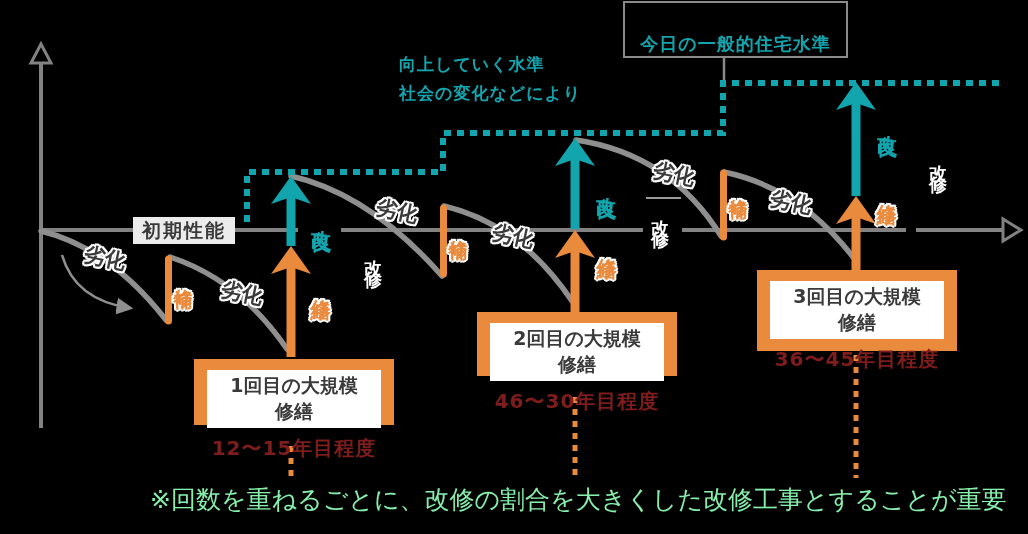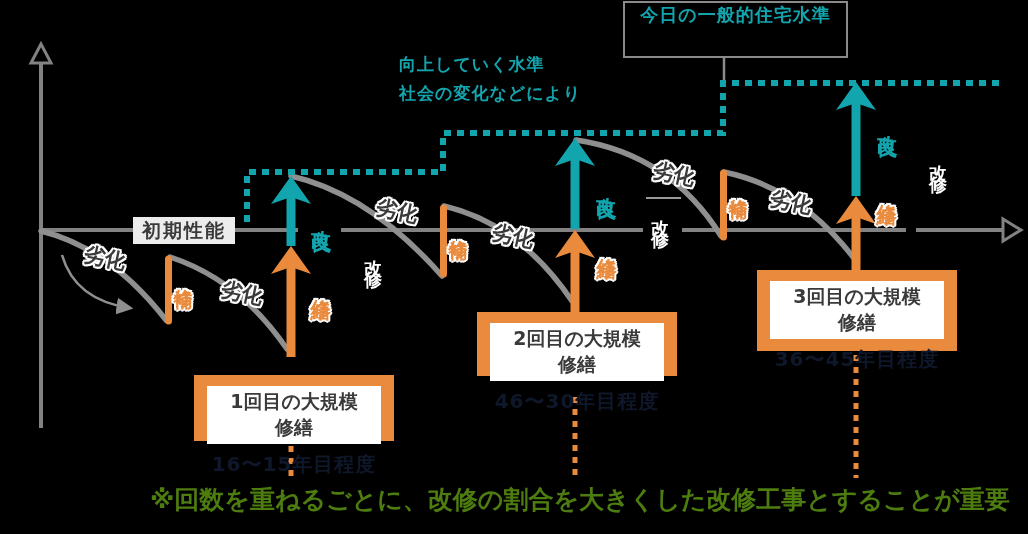"今日の一般的住宅水準" .top-box { align-items: flex-start -> flex-end }
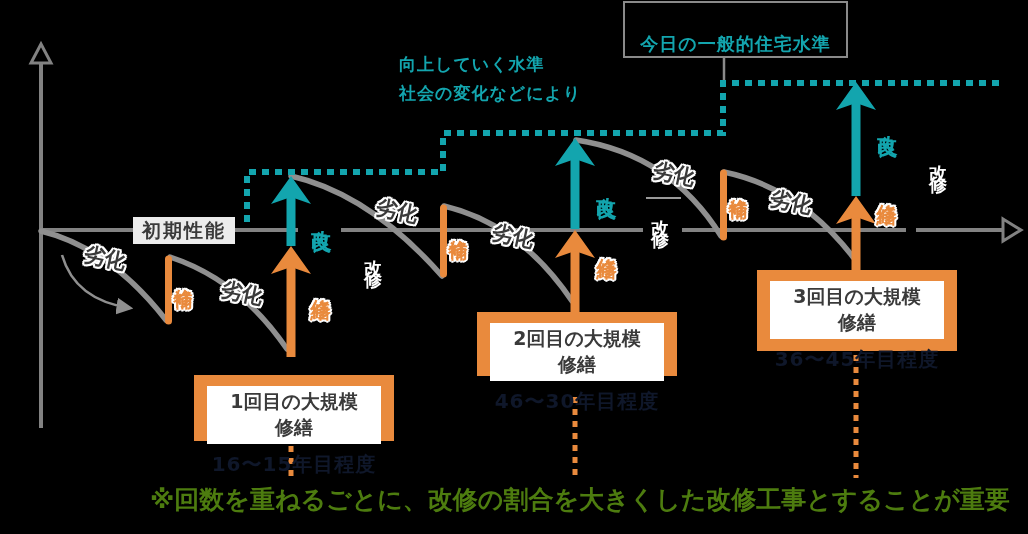"36〜45年目程度" .cycle-period { color: #0f172a -> #7f1d1d }
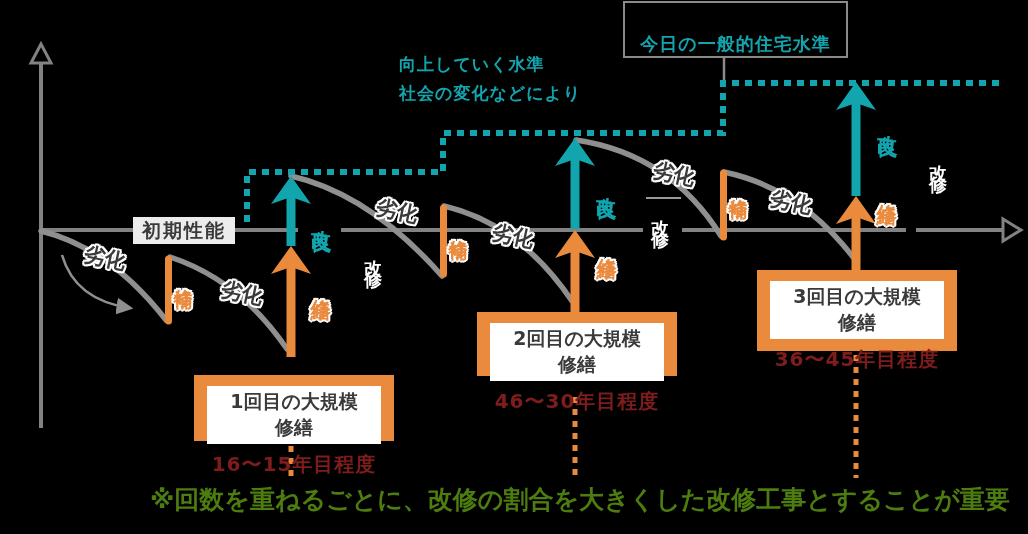"1回目の大規模修繕" div.cycle-box { top: 375px -> 359px }
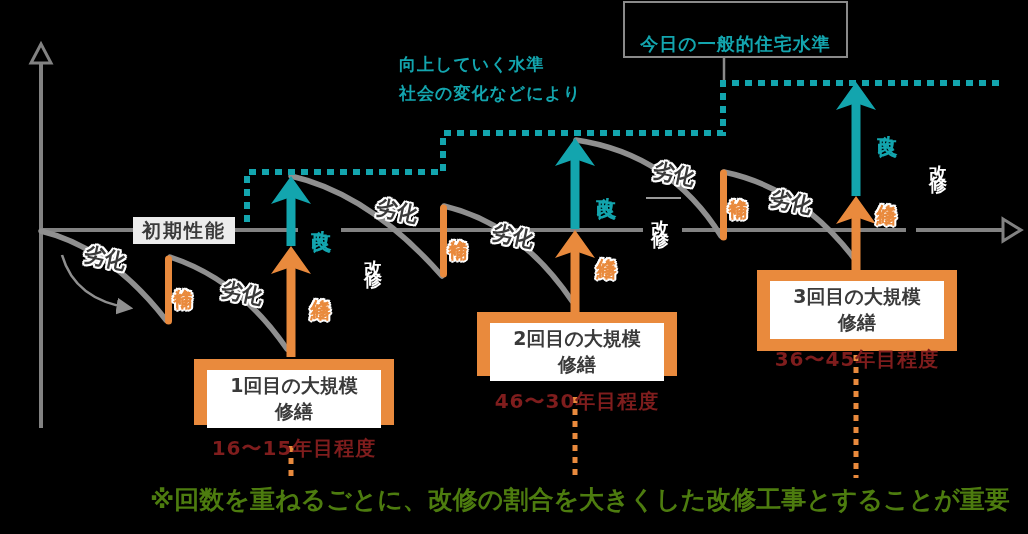"16〜15年目程度" div.cycle-period { text: 16 -> 12 }
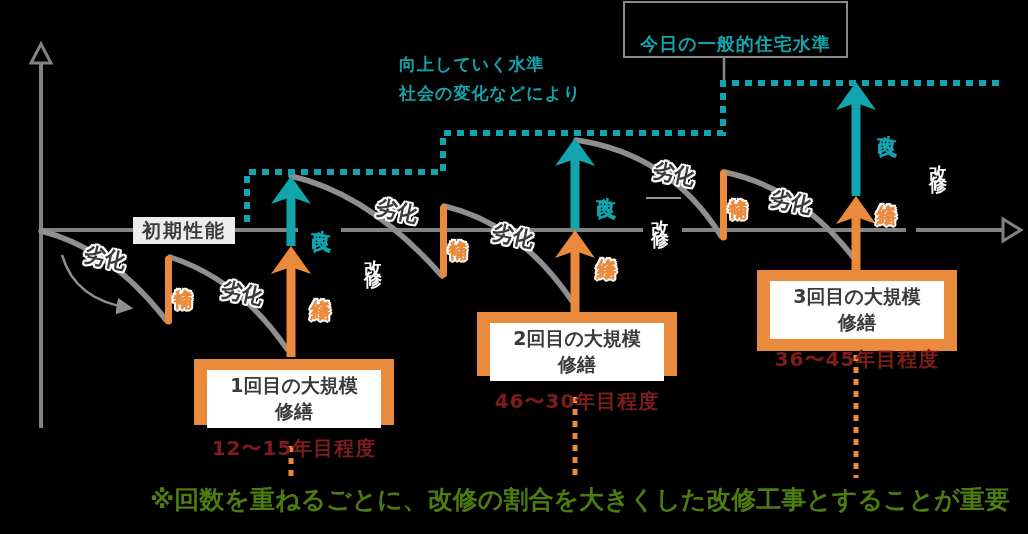"※回数を重ねるごとに、改修の割合を大きくした改修工事とすることが重要" .footnote { color: #4d7c0f -> #86efac; font-weight: bold -> normal }
